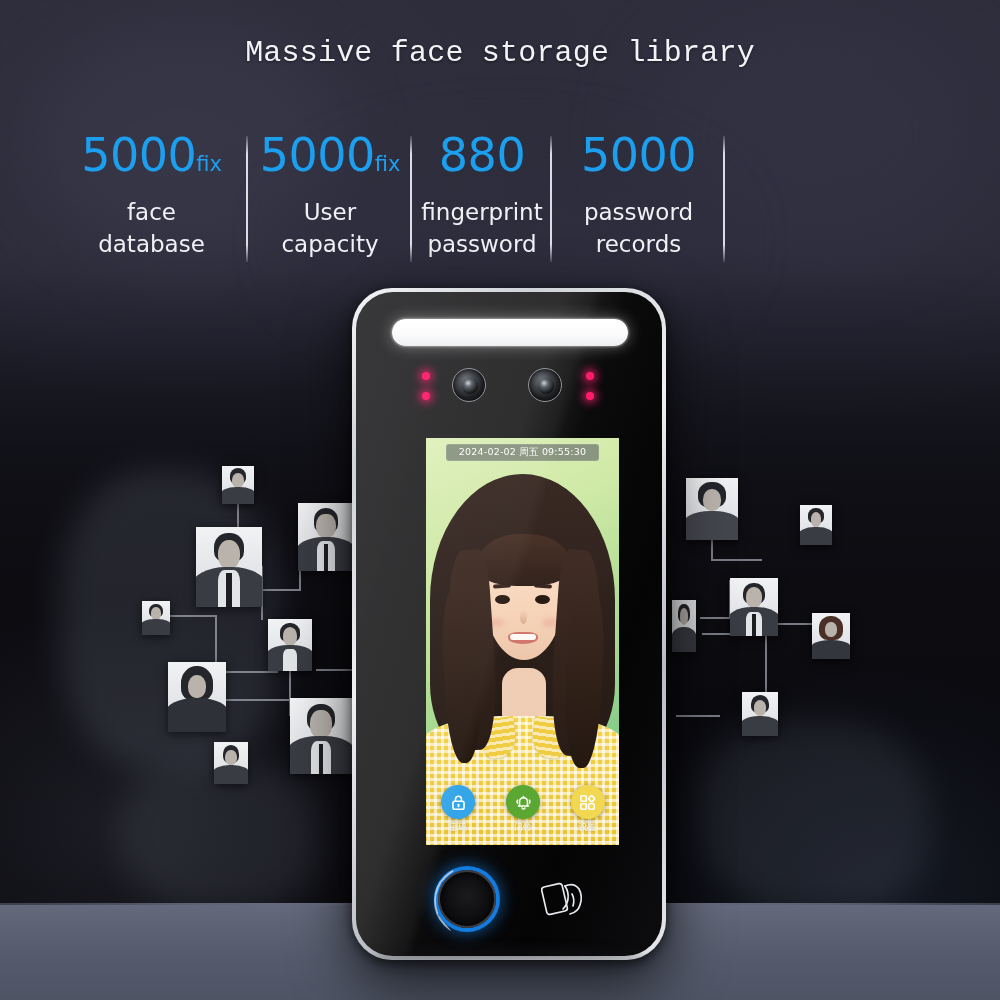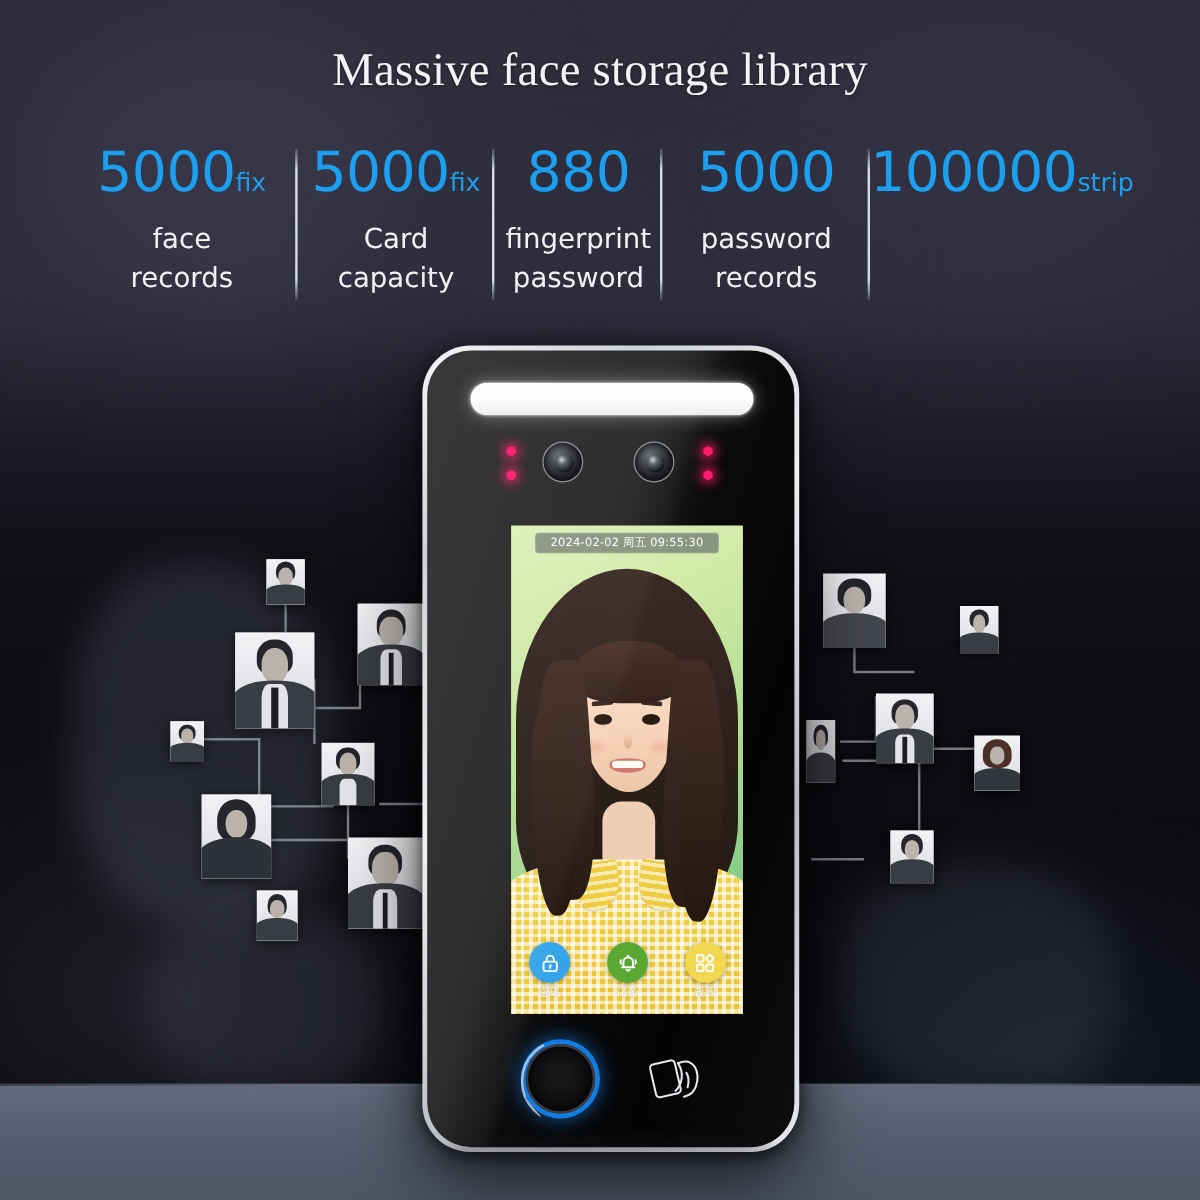"Massive face storage library" #title { font-family: Liberation Serif, serif -> Liberation Mono, monospace; font-size: 39px -> 30px }
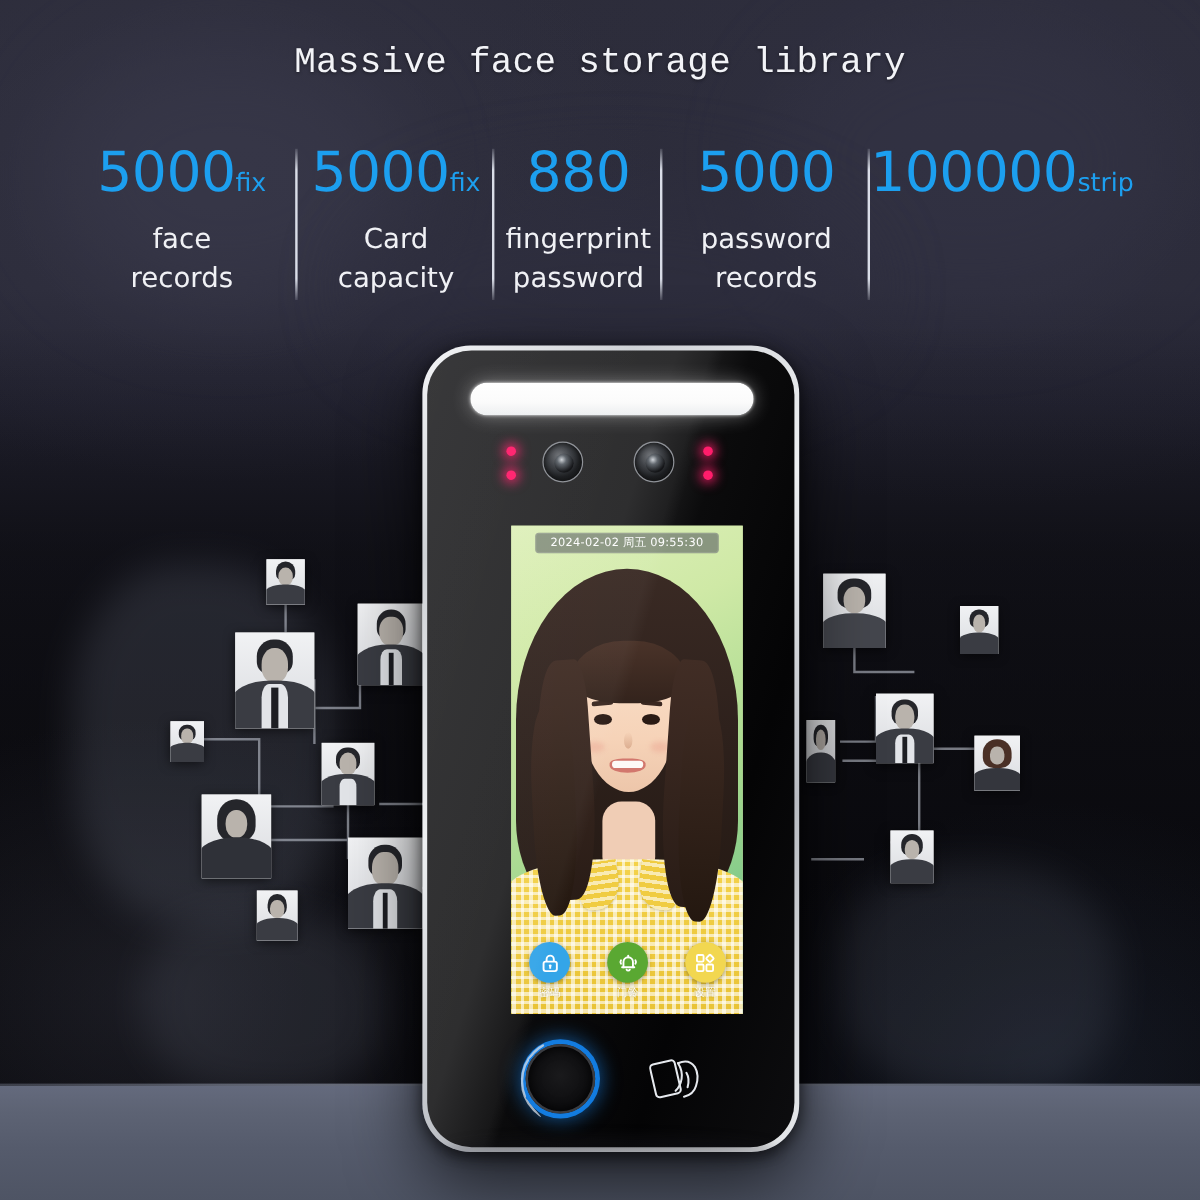"5000fix" #stats { top: 118px -> 130px }
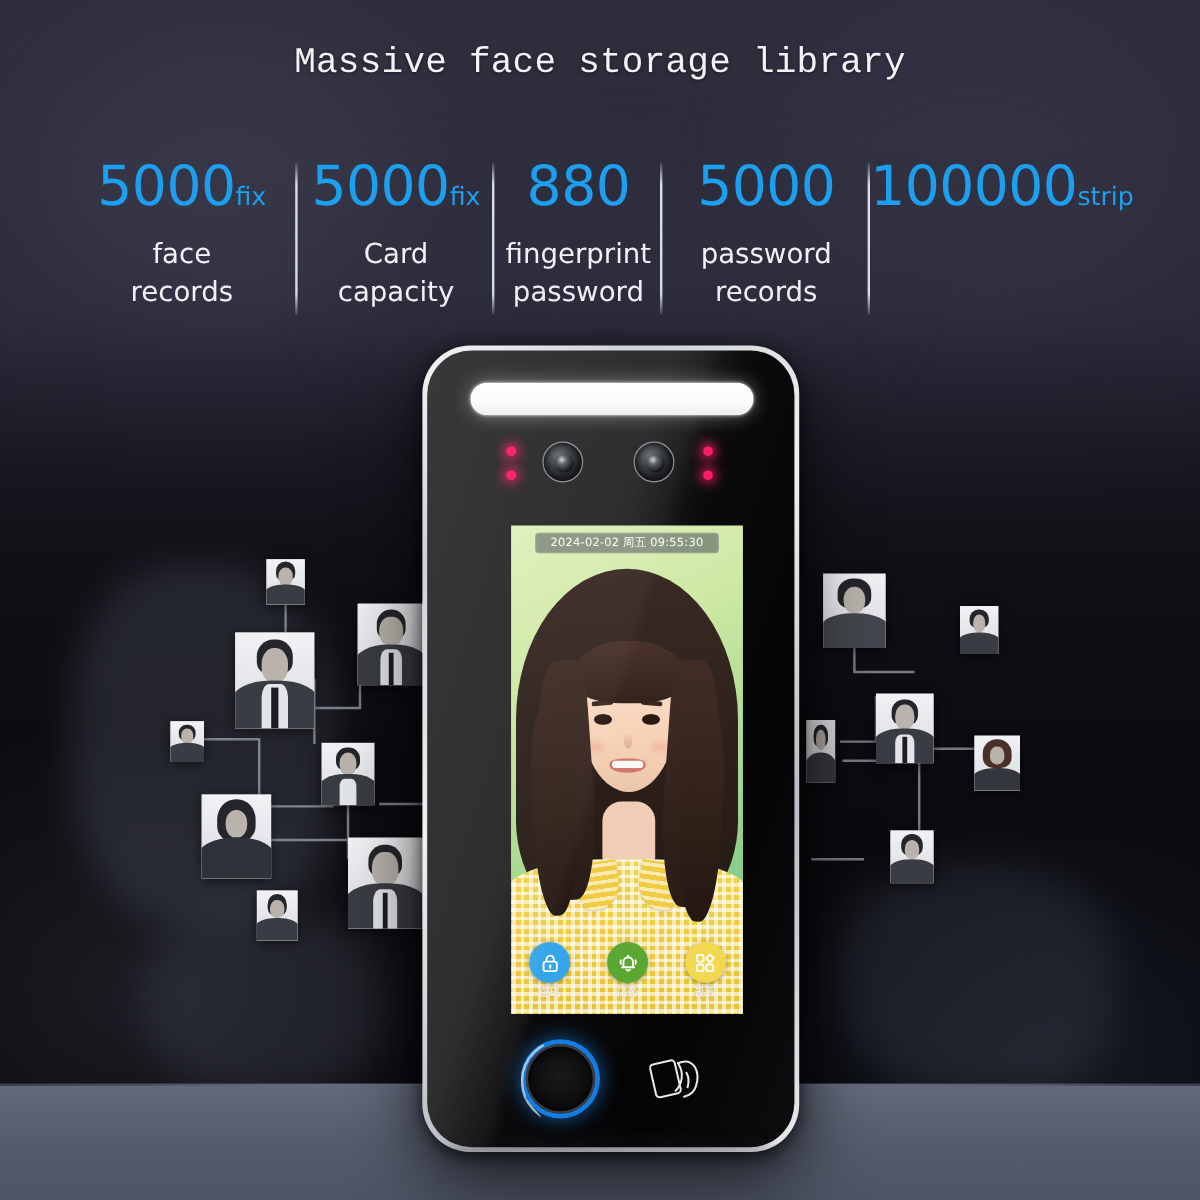"100000strip" div.numline { html: <div> <span>100000</span><span>strip</span> </div> -> none }
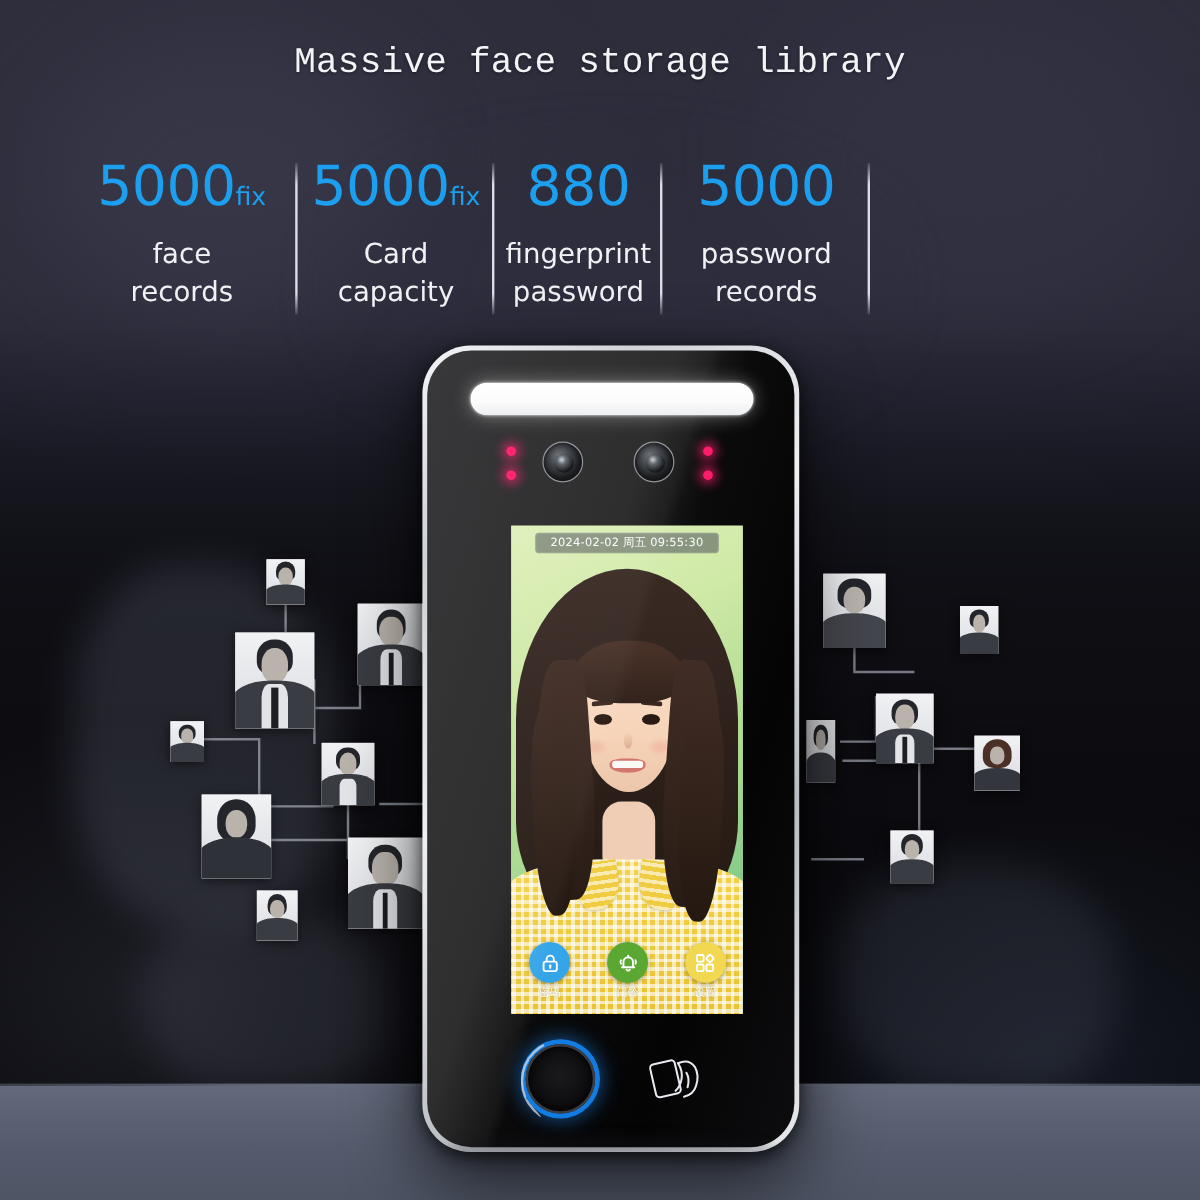"face" div.lbl { text: records -> database }
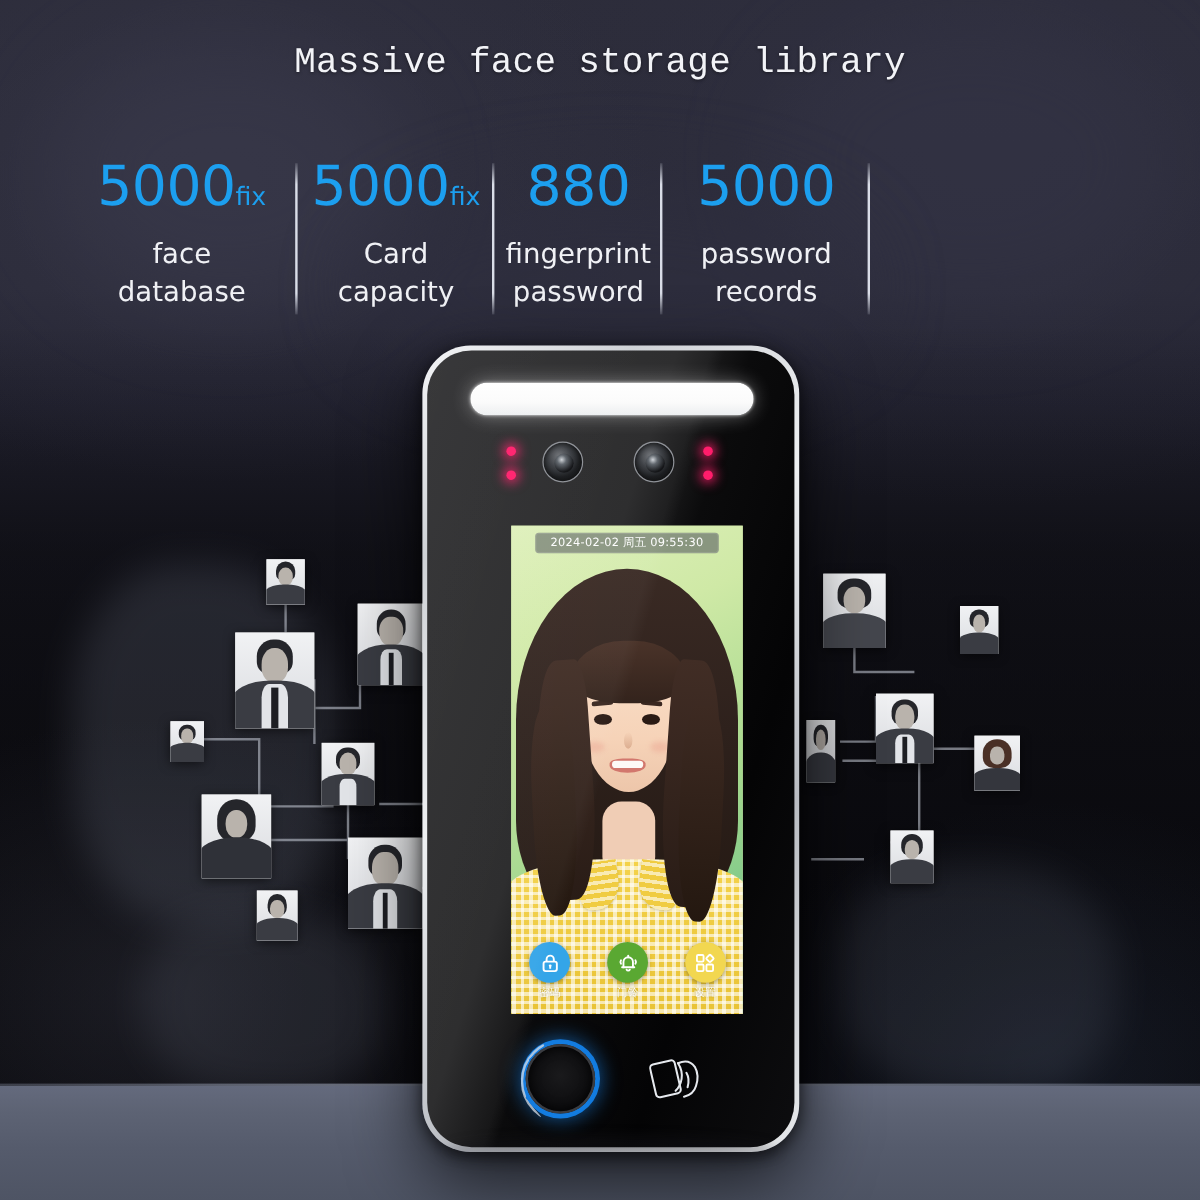"Card" div.lbl { text: Card -> User }
